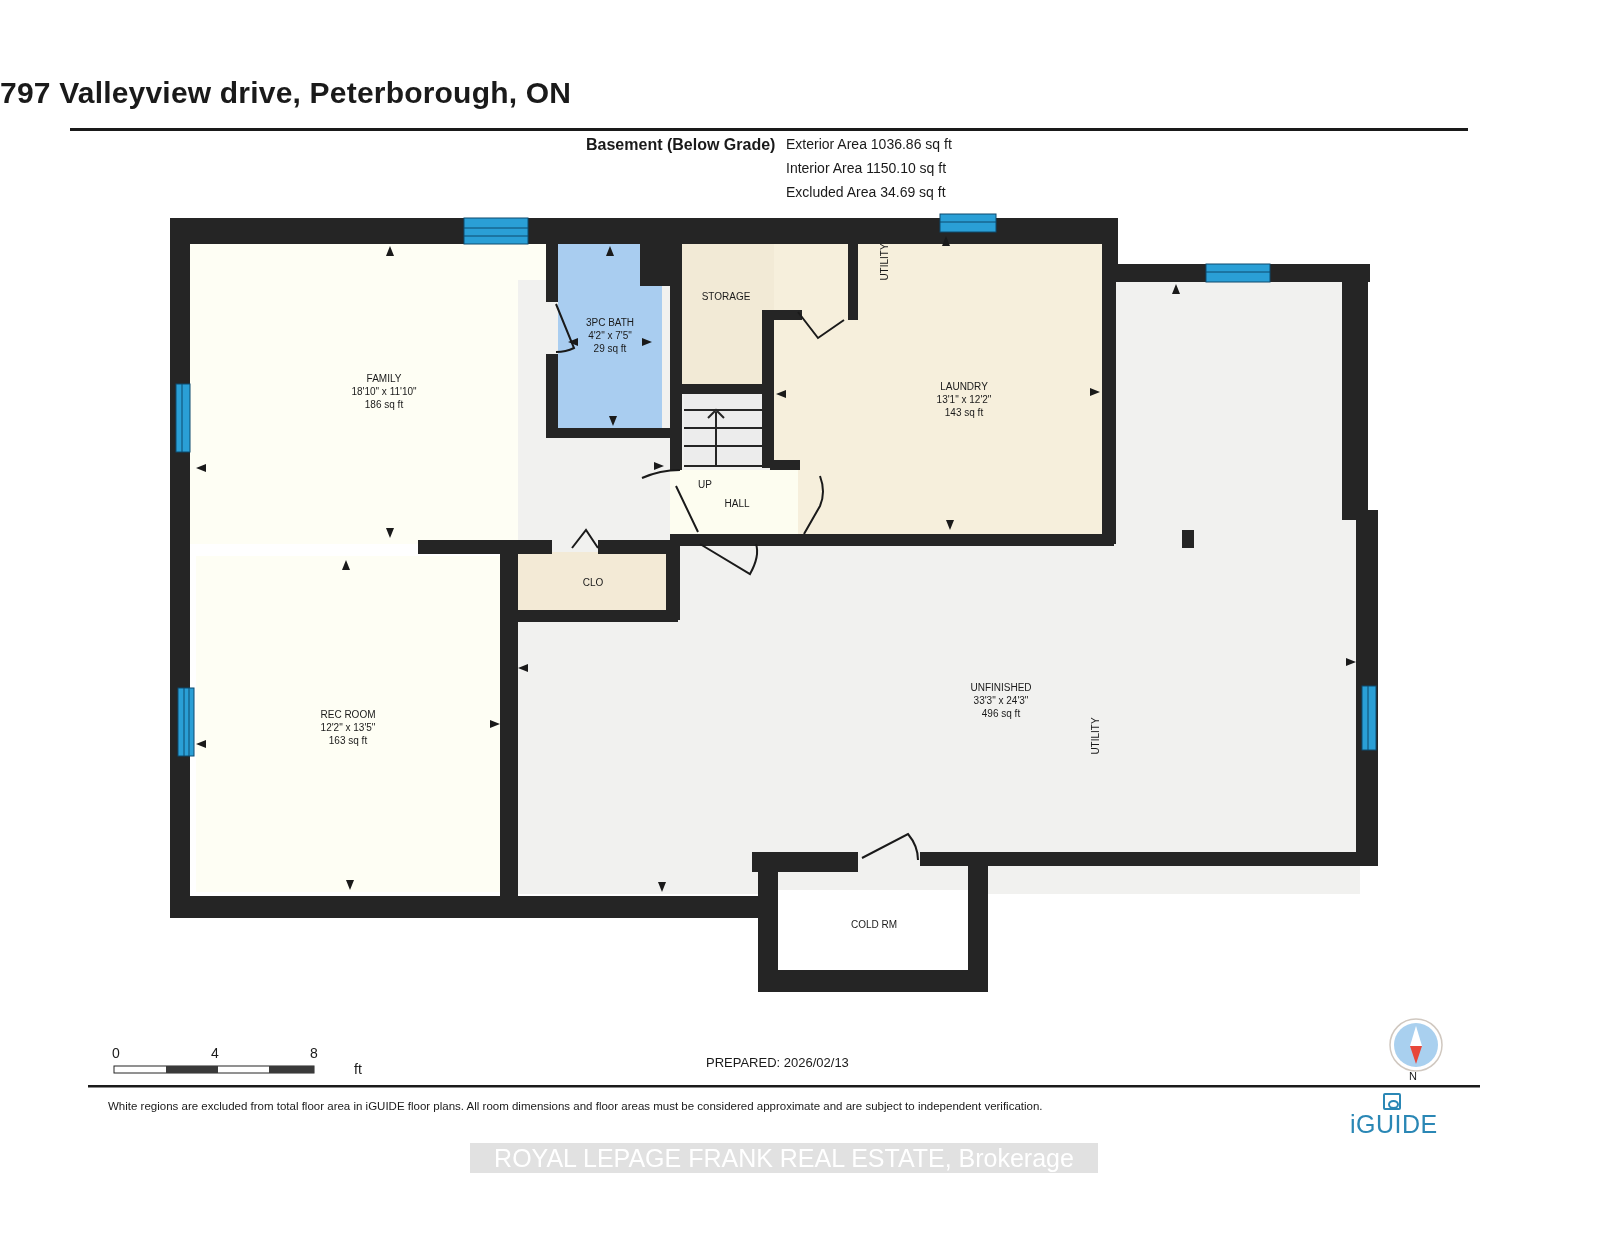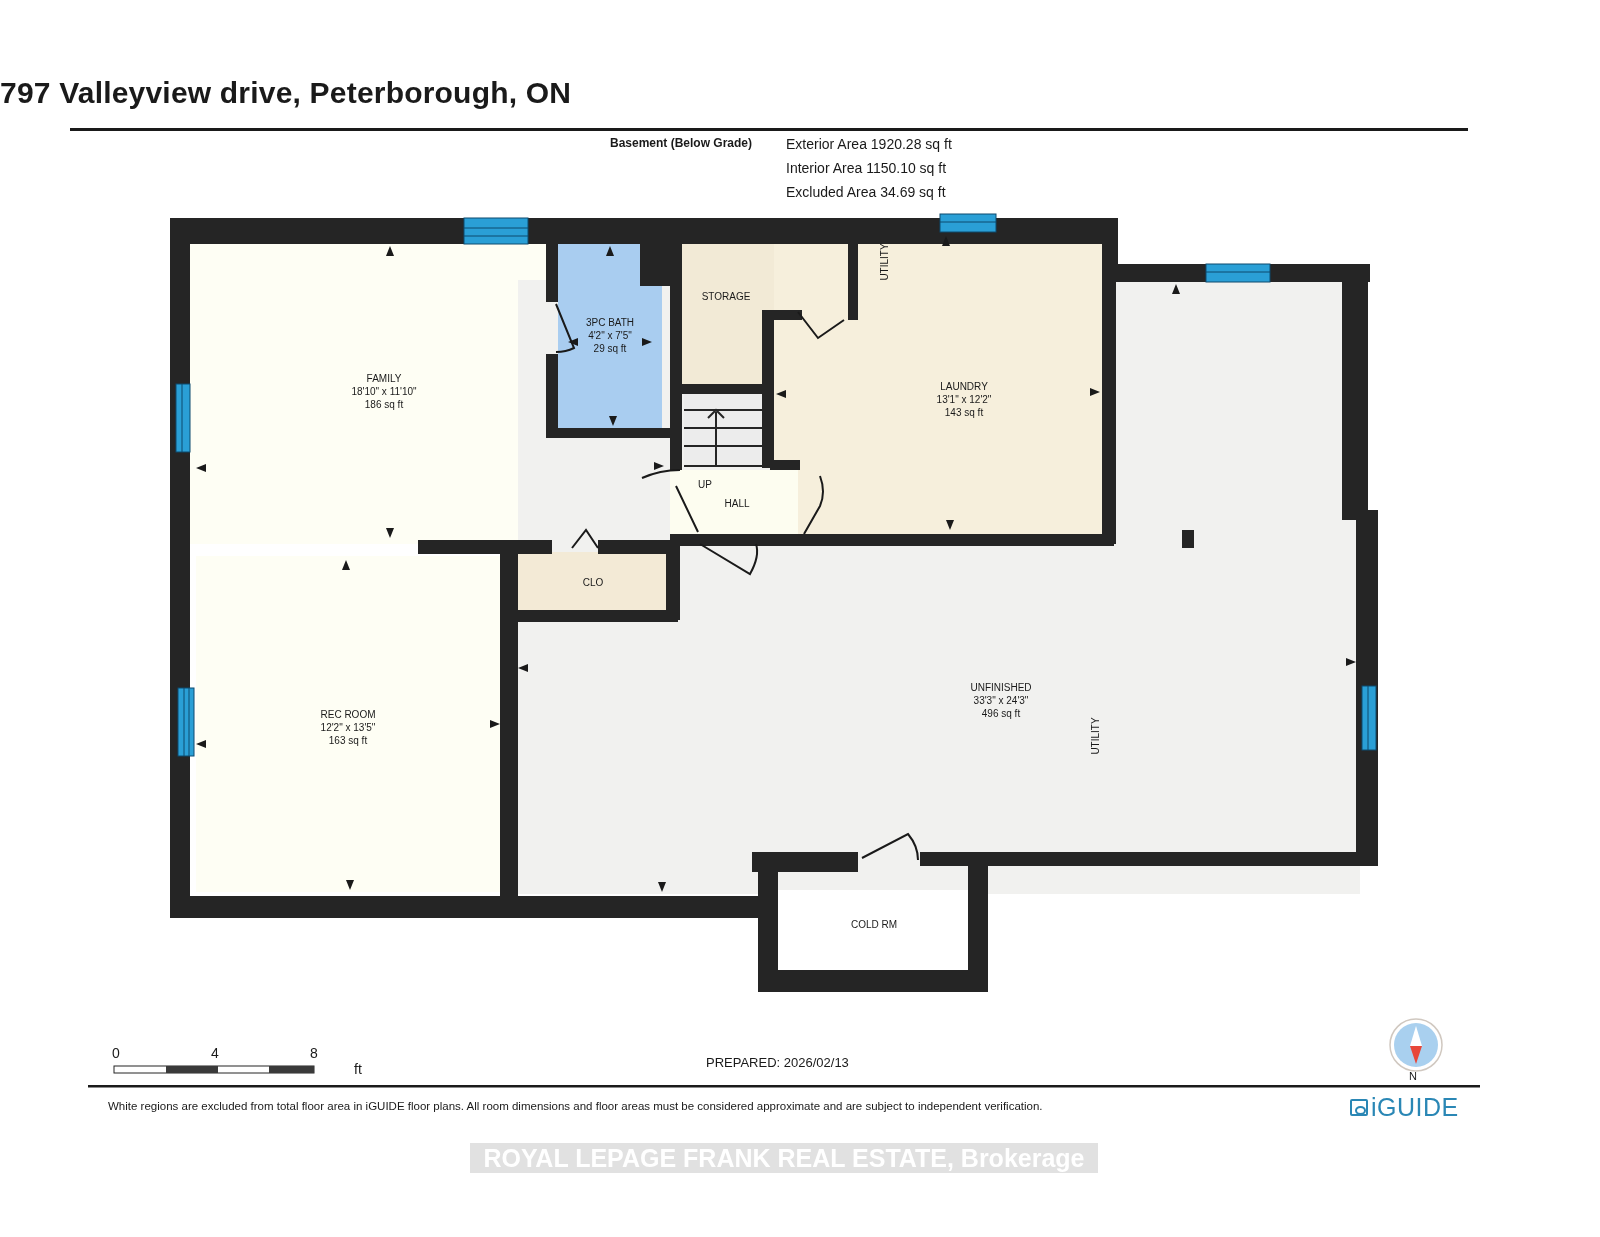"Basement (Below Grade)" .floor-label { font-size: 12px -> 16px; left: 610px -> 586px }
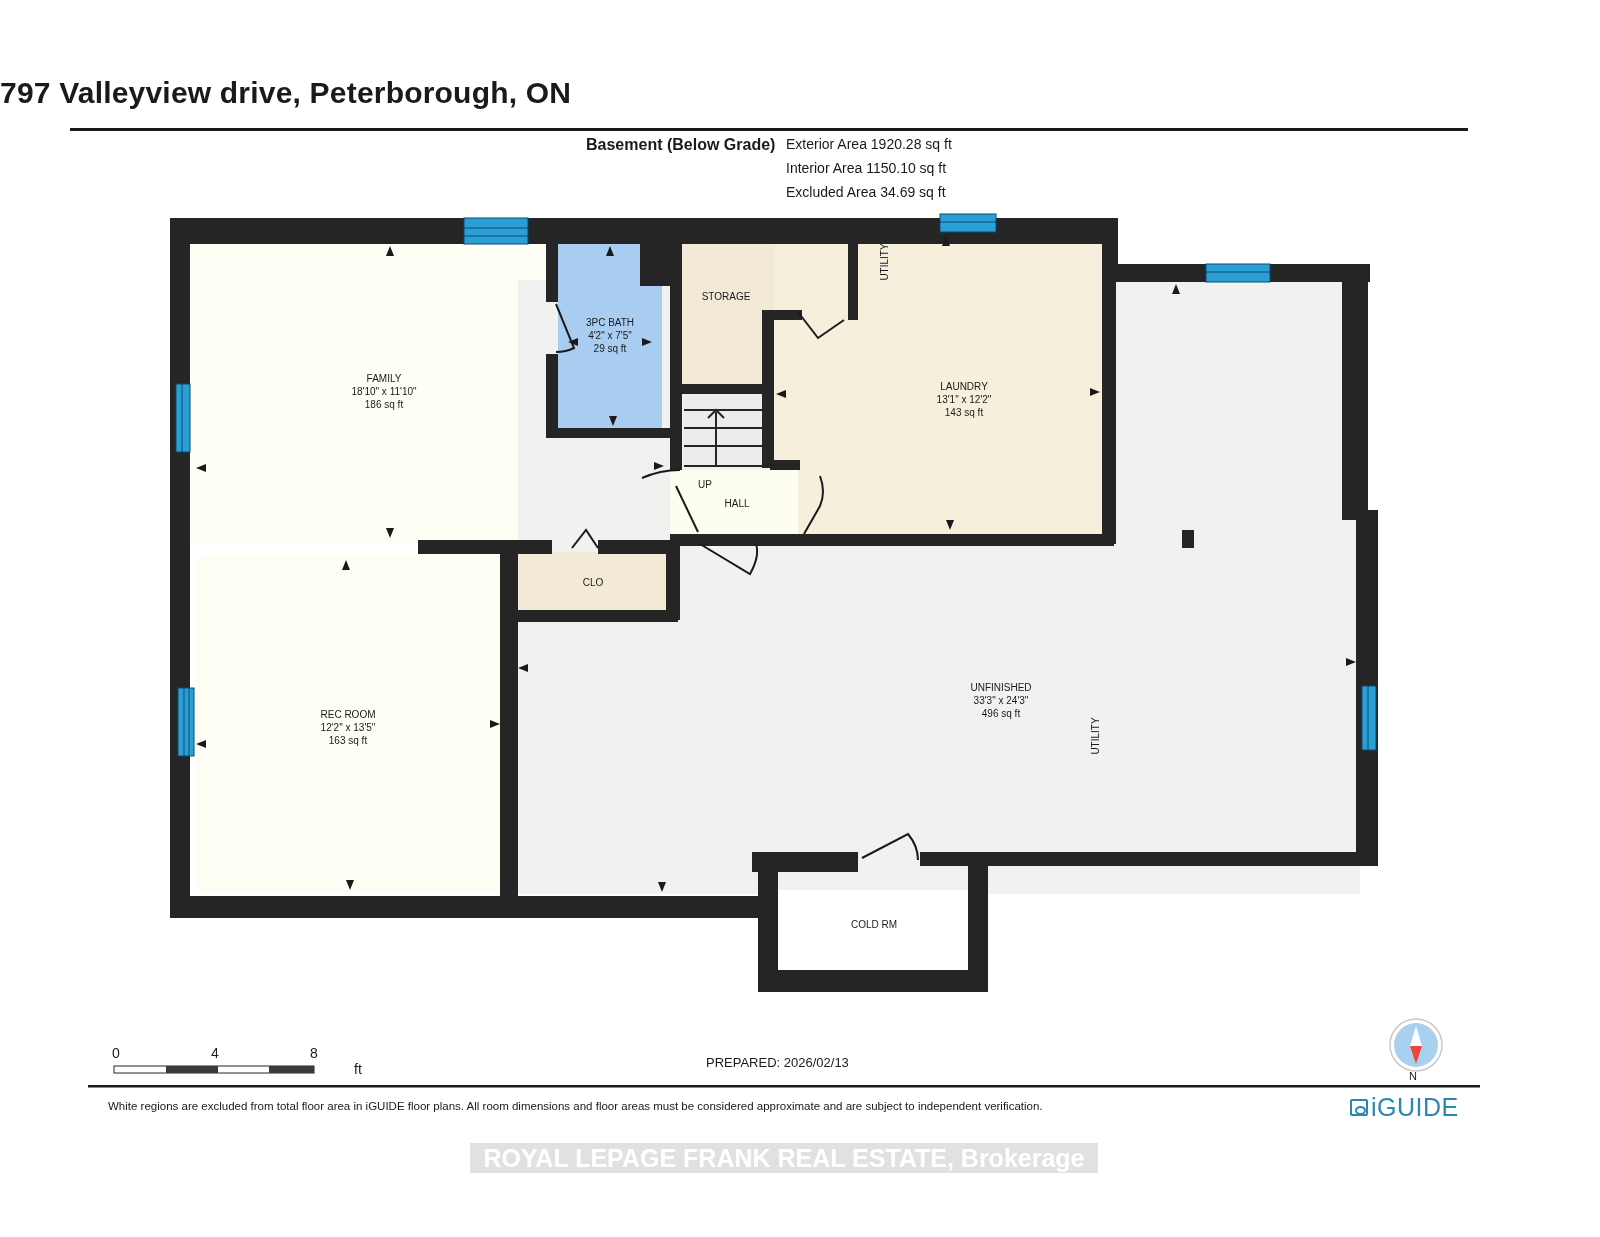"Exterior Area 1920.28 sq ft" div.abs { text: 1920.28 -> 1036.86 }
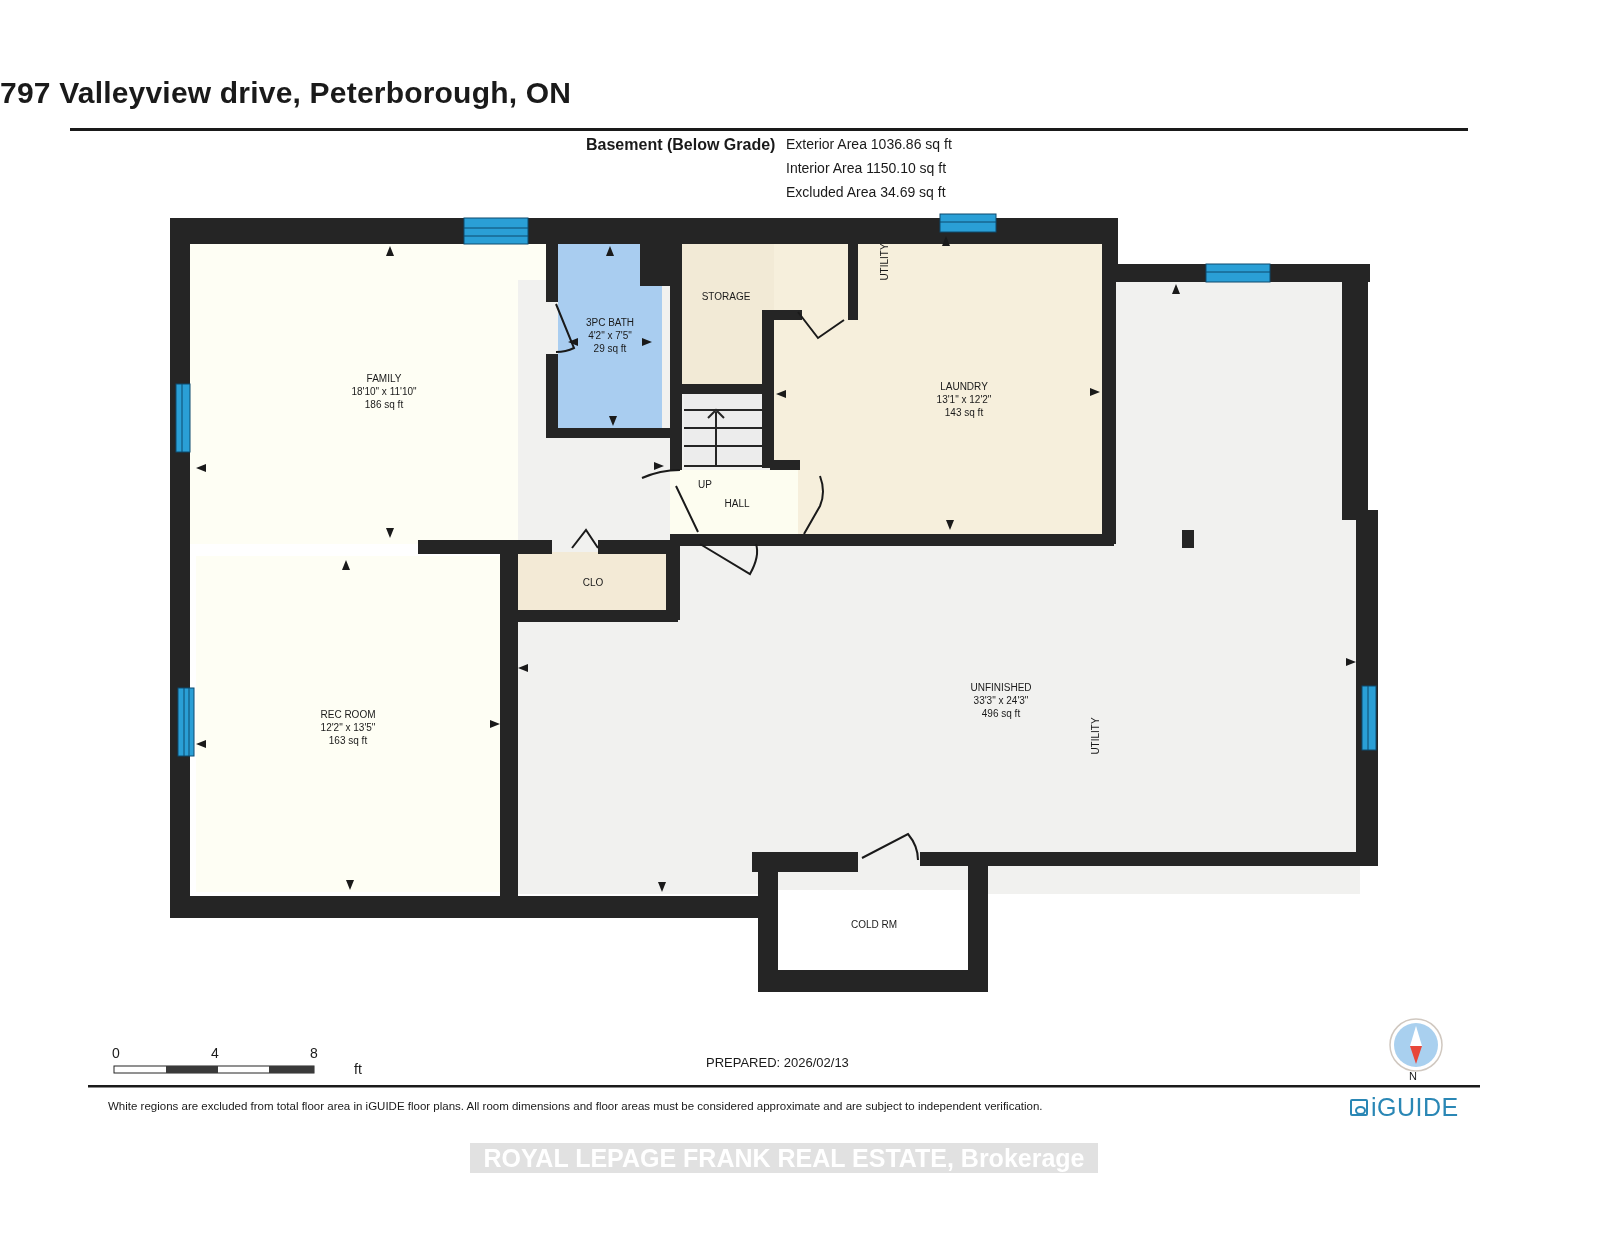"iGUIDE" .iguide { flex-direction: none -> column }
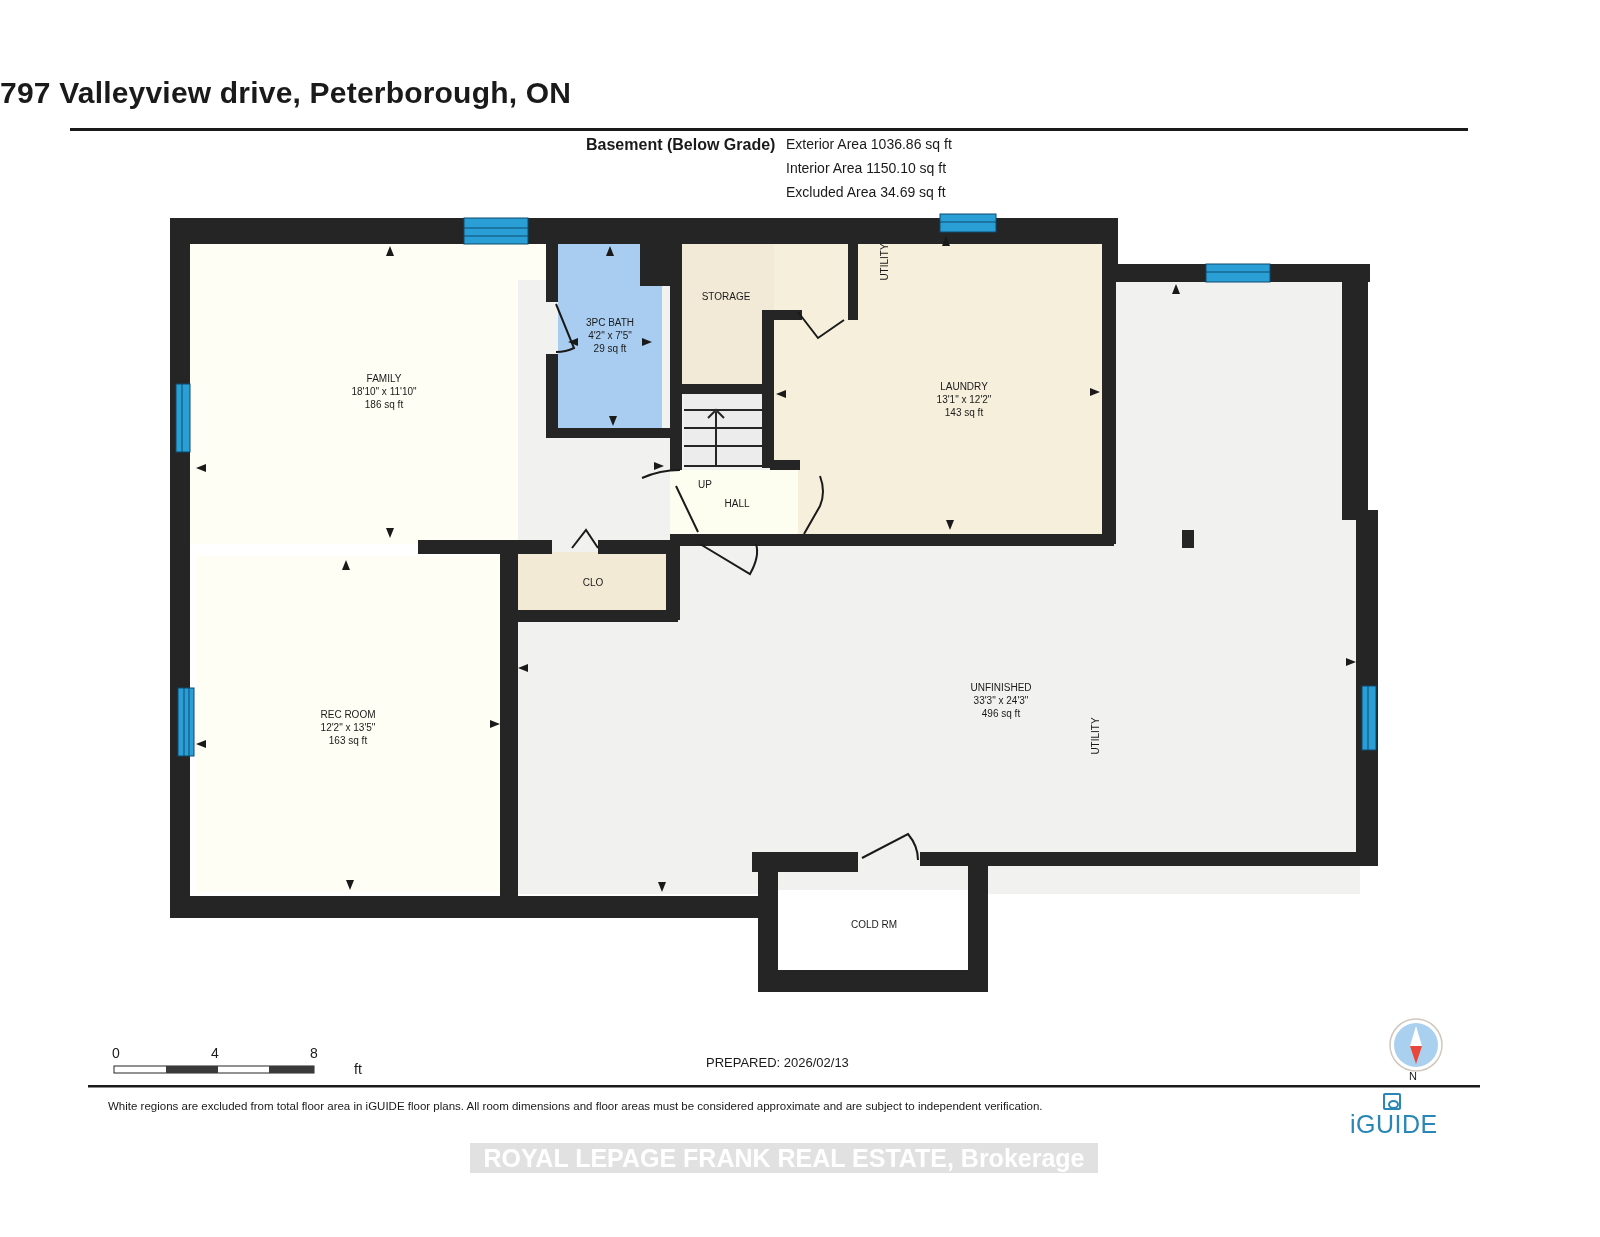"ROYAL LEPAGE FRANK REAL ESTATE," .watermark { font-weight: bold -> none }
